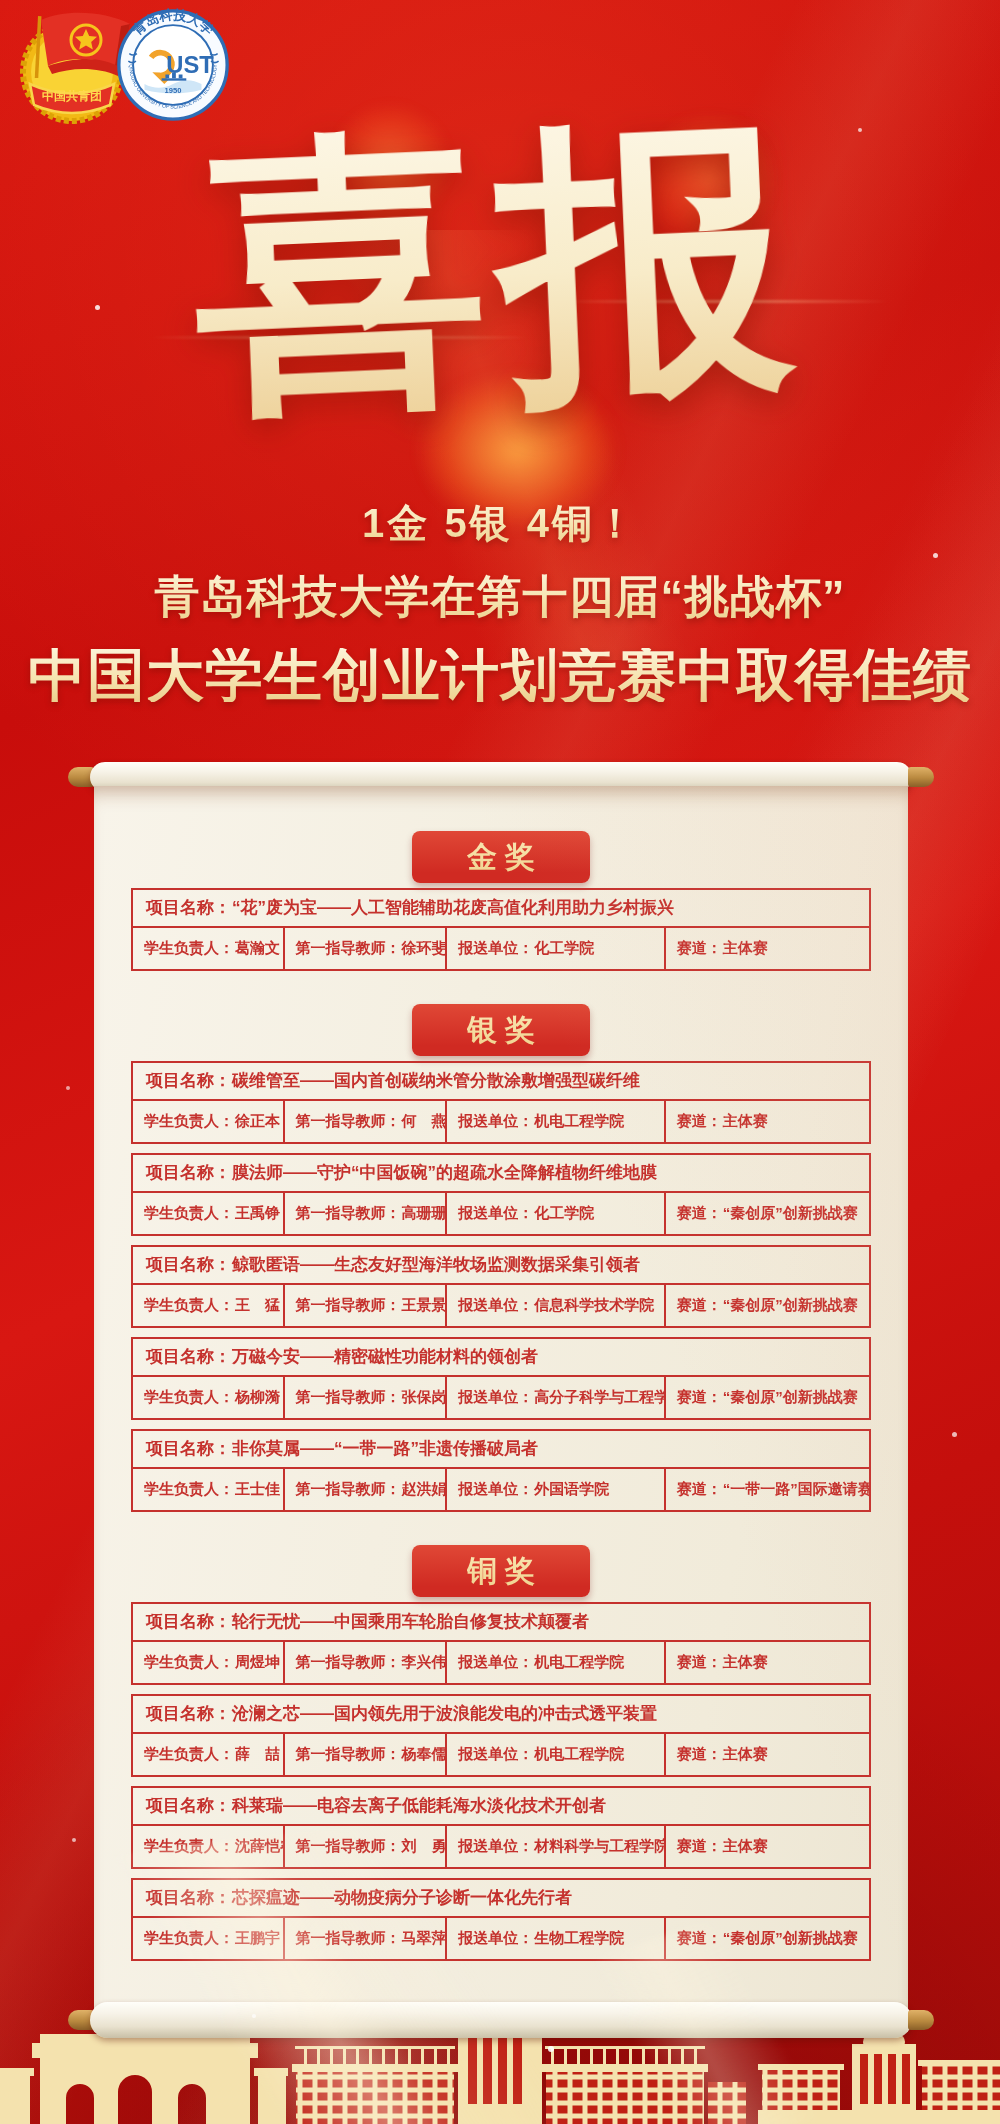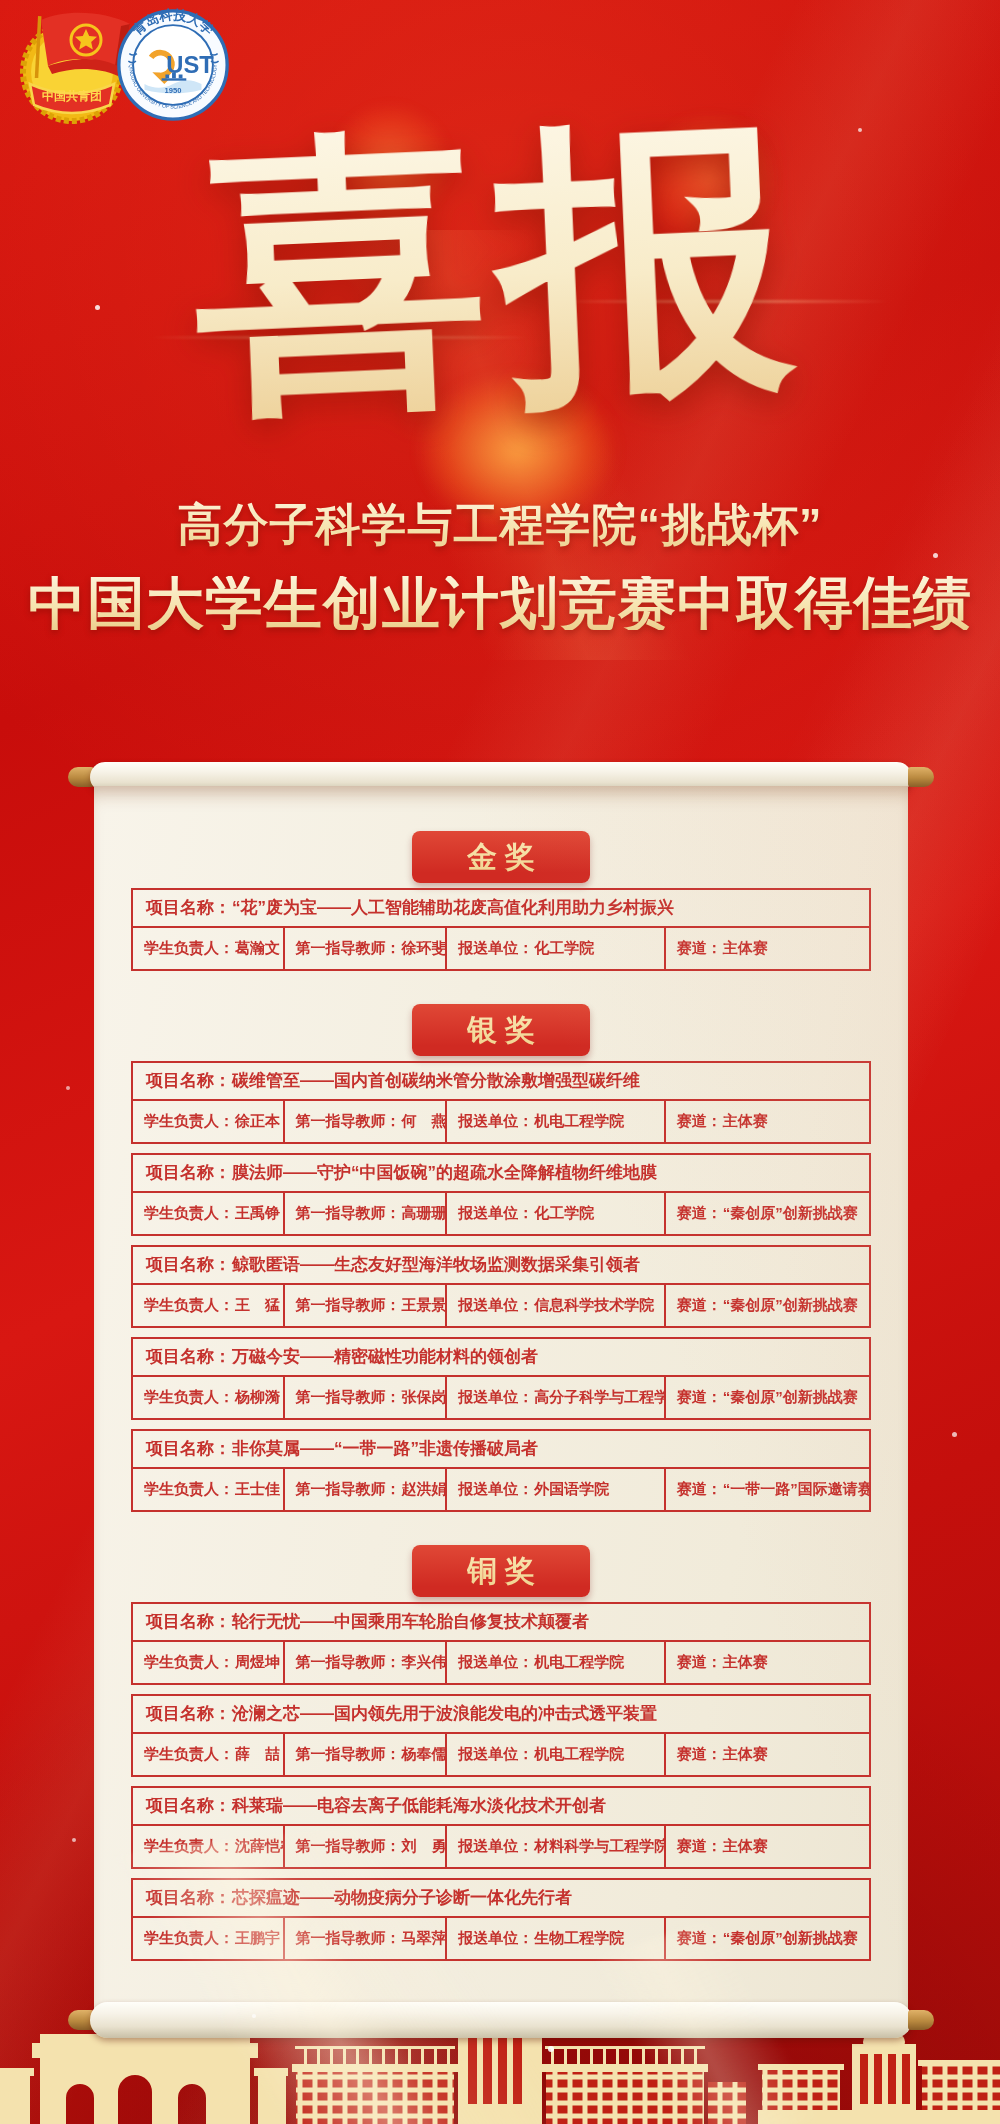"1金 5银 4铜！" div.h1 { html: none -> <div>1金 5银 4铜！</div> }
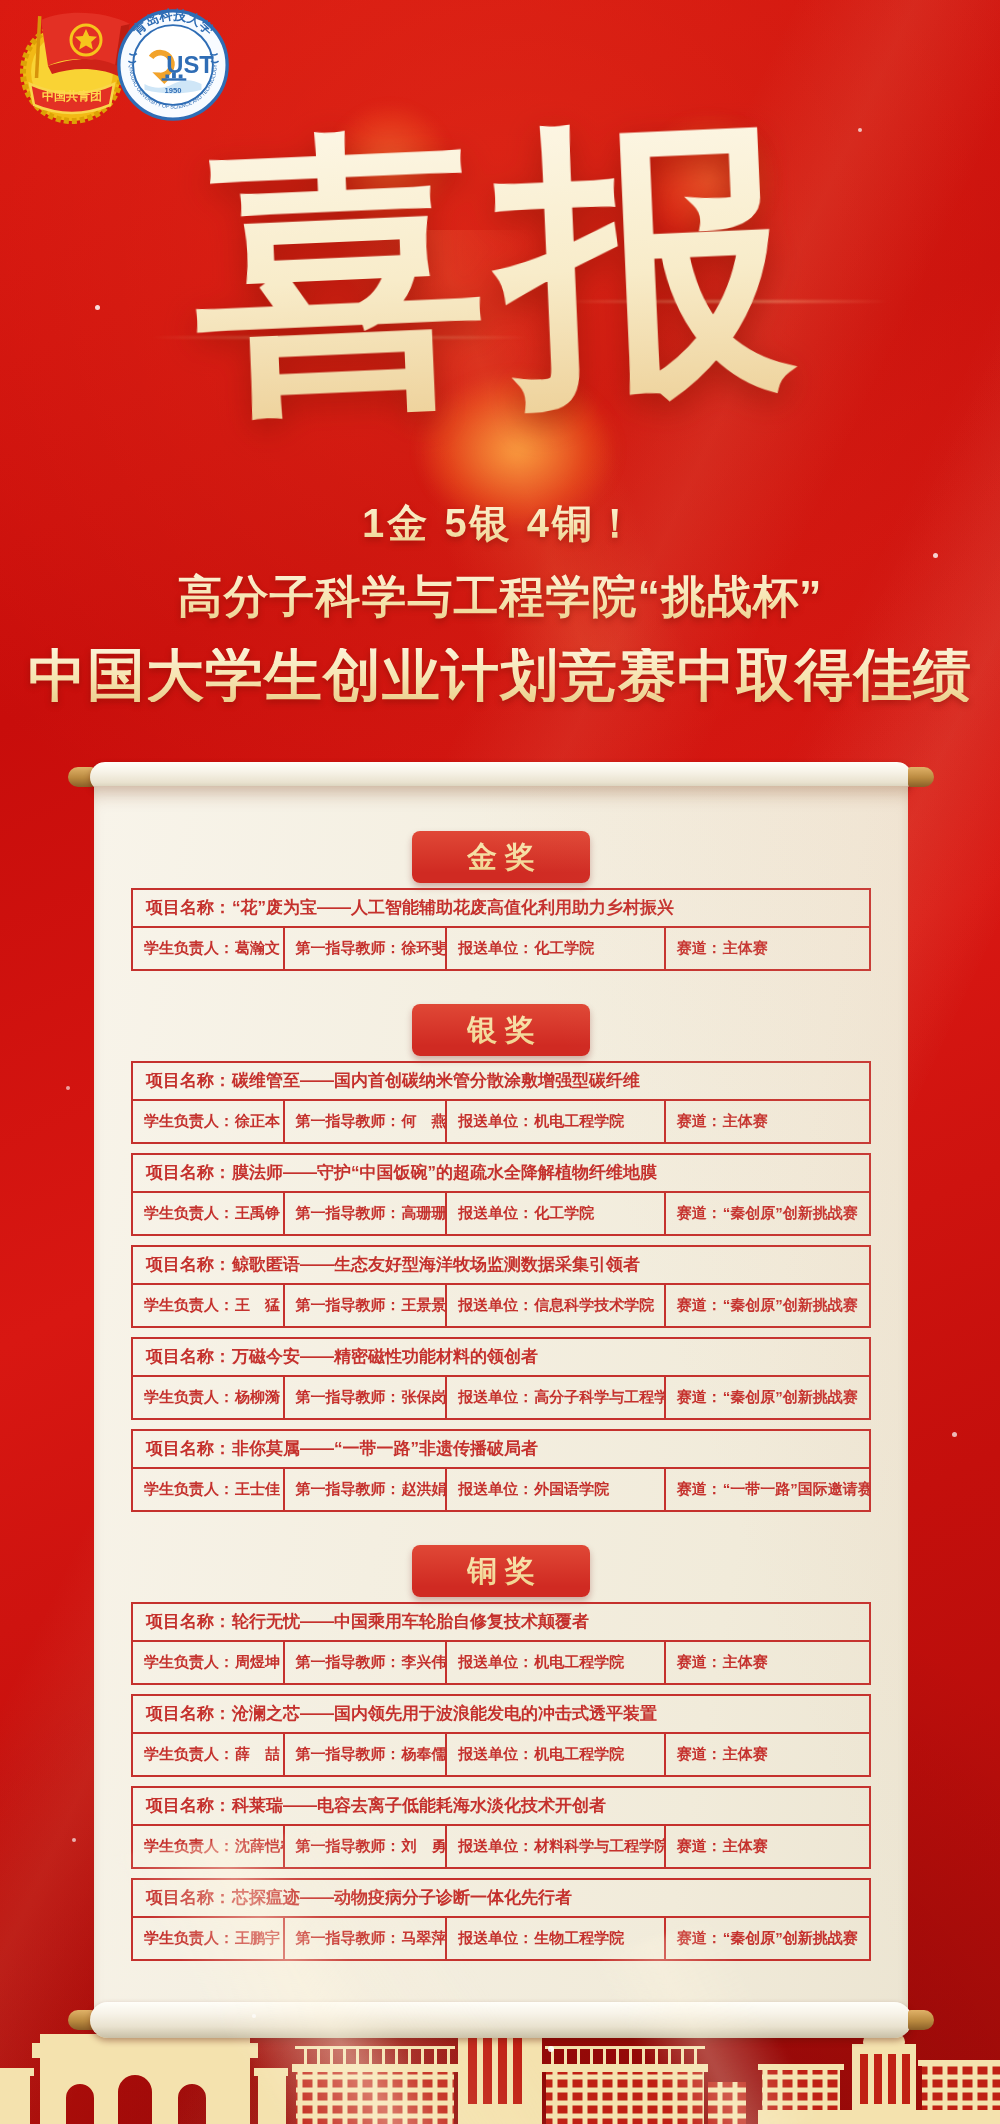"高分子科学与工程学院“挑战杯”" div.h2 { text: 高分子科学与工程学院 -> 青岛科技大学在第十四届 }
